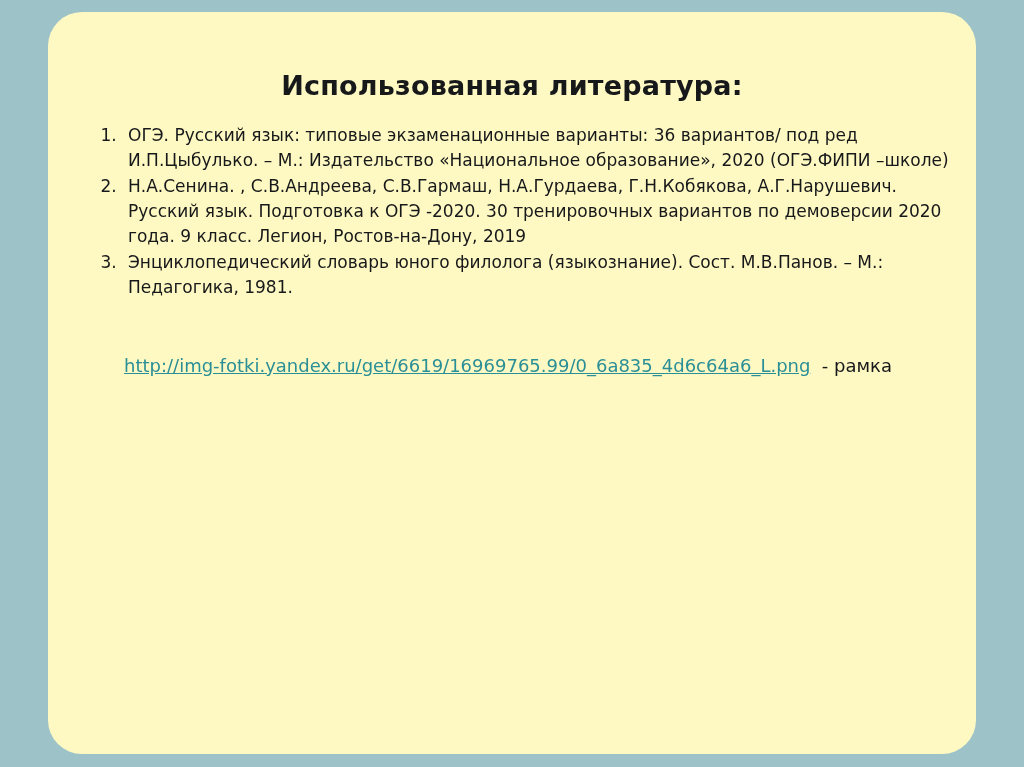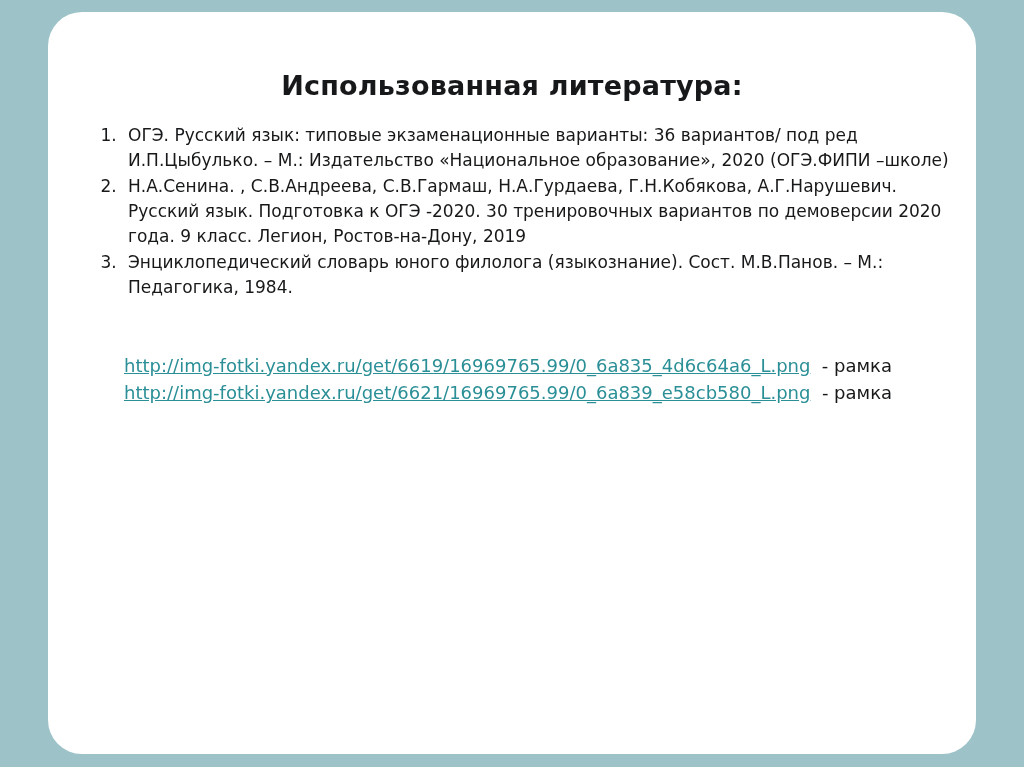"Использованная литература:" .card { background: #ffffff -> #fef9c3 }
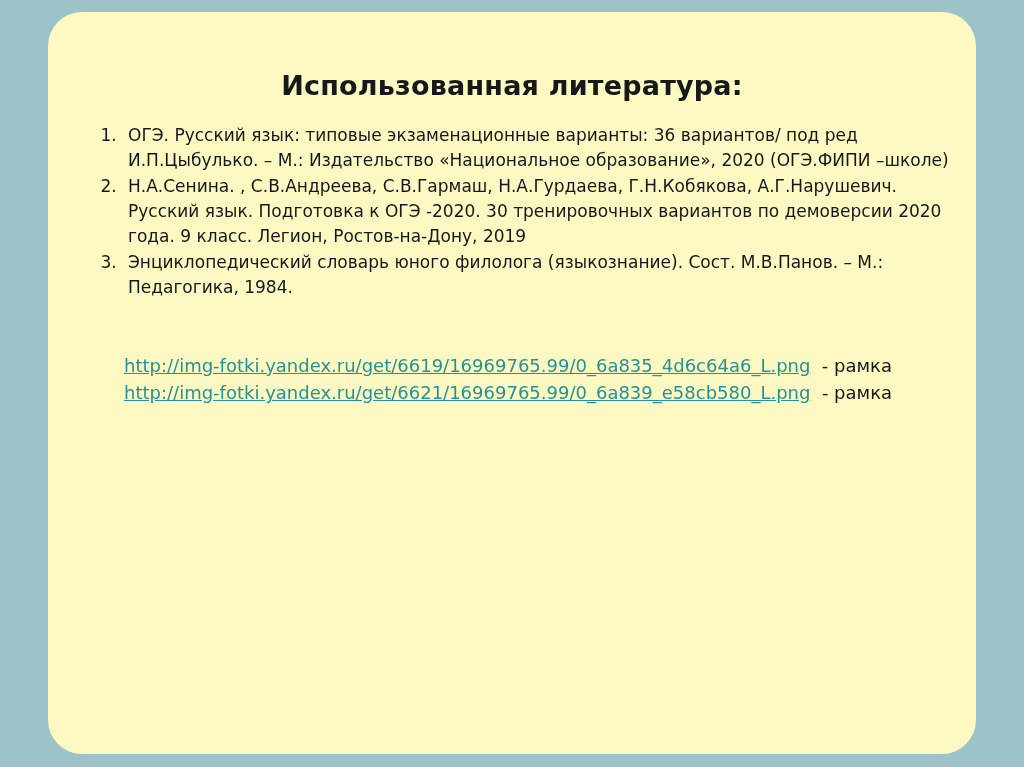"Энциклопедический словарь юного филолога" li { text: 1984 -> 1981 }
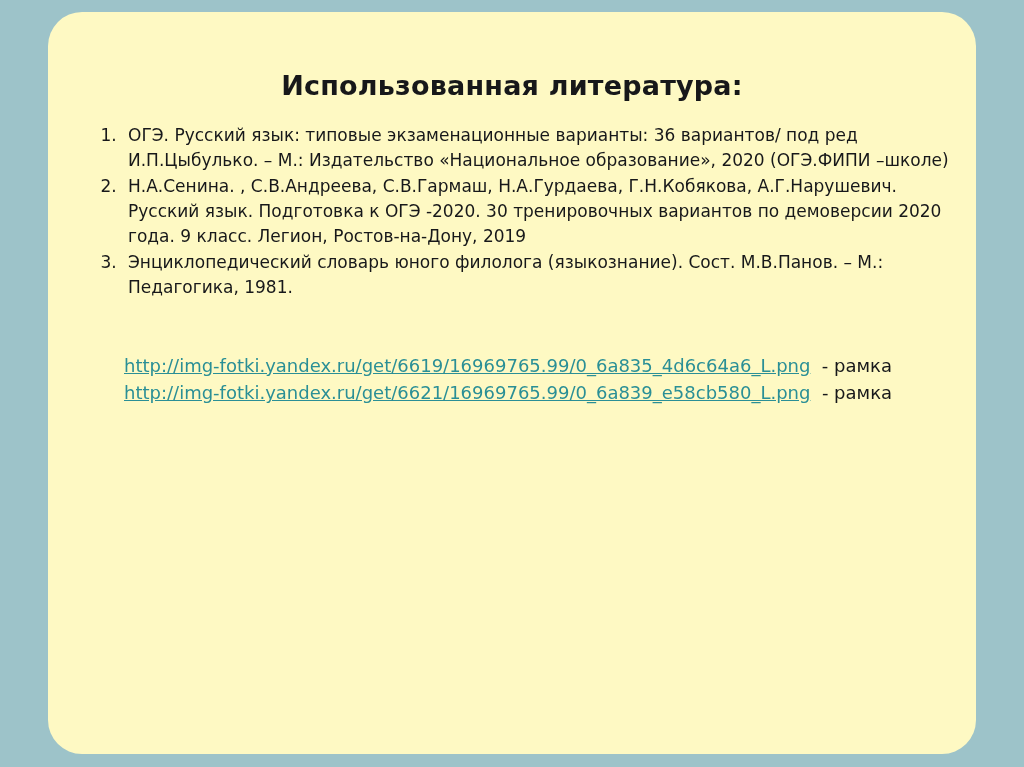"http://img-fotki.yandex.ru/get/6621/1696" div.row { html: <div> <a>http://img-fotki.yandex.ru/get/6621/16969765.99/0_6a839_e58cb580_L.png</a><span>&nbsp; </span><span>- рамка</span> </div> -> none }
